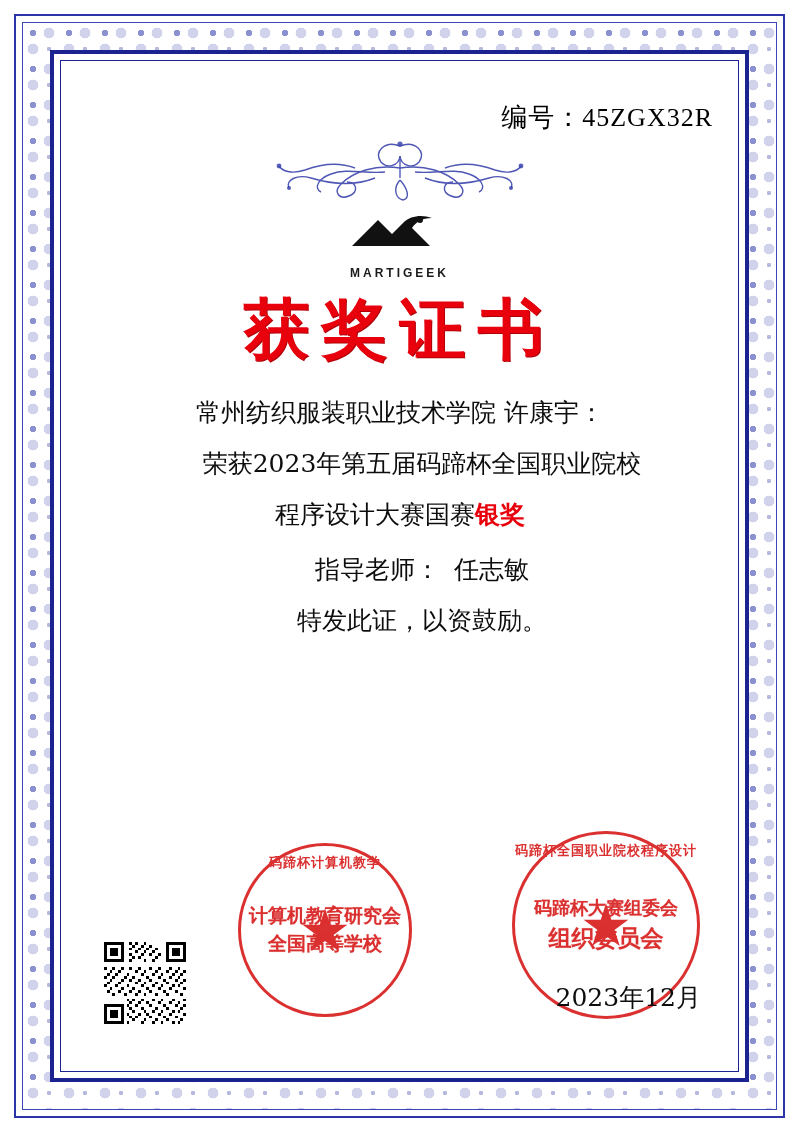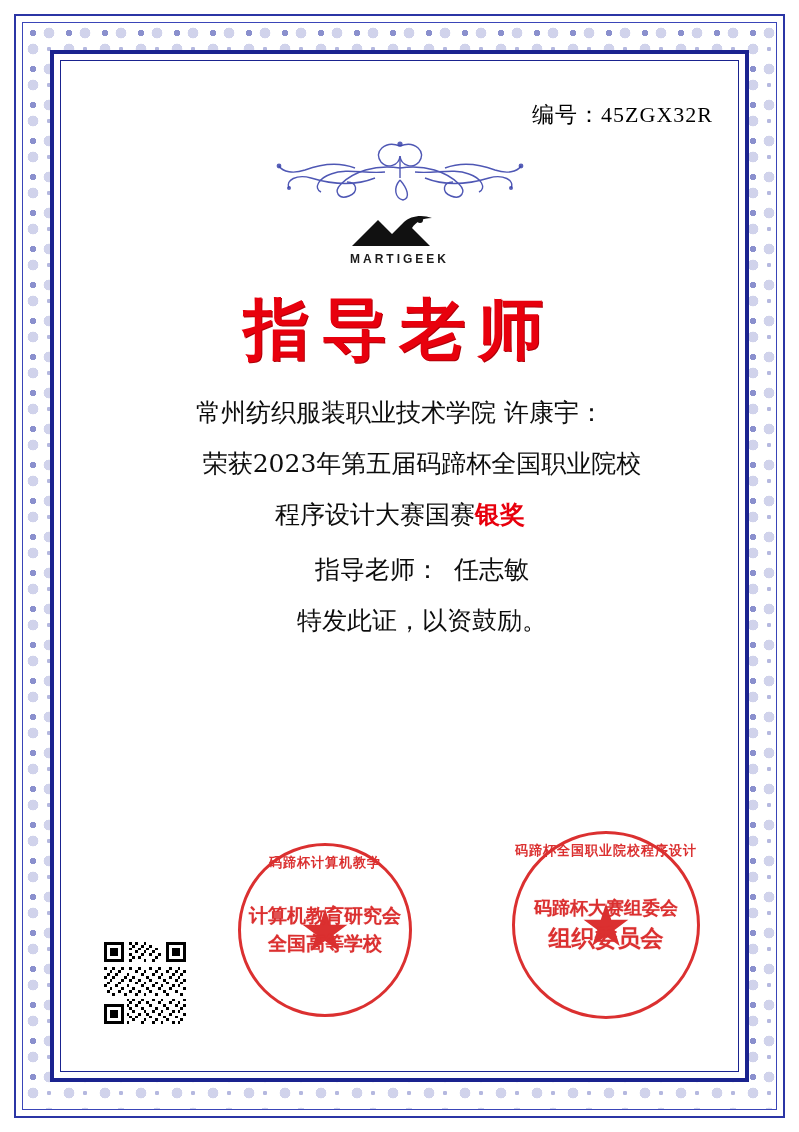"编号：45ZGX32R" .serial { font-size: 22px -> 26px }
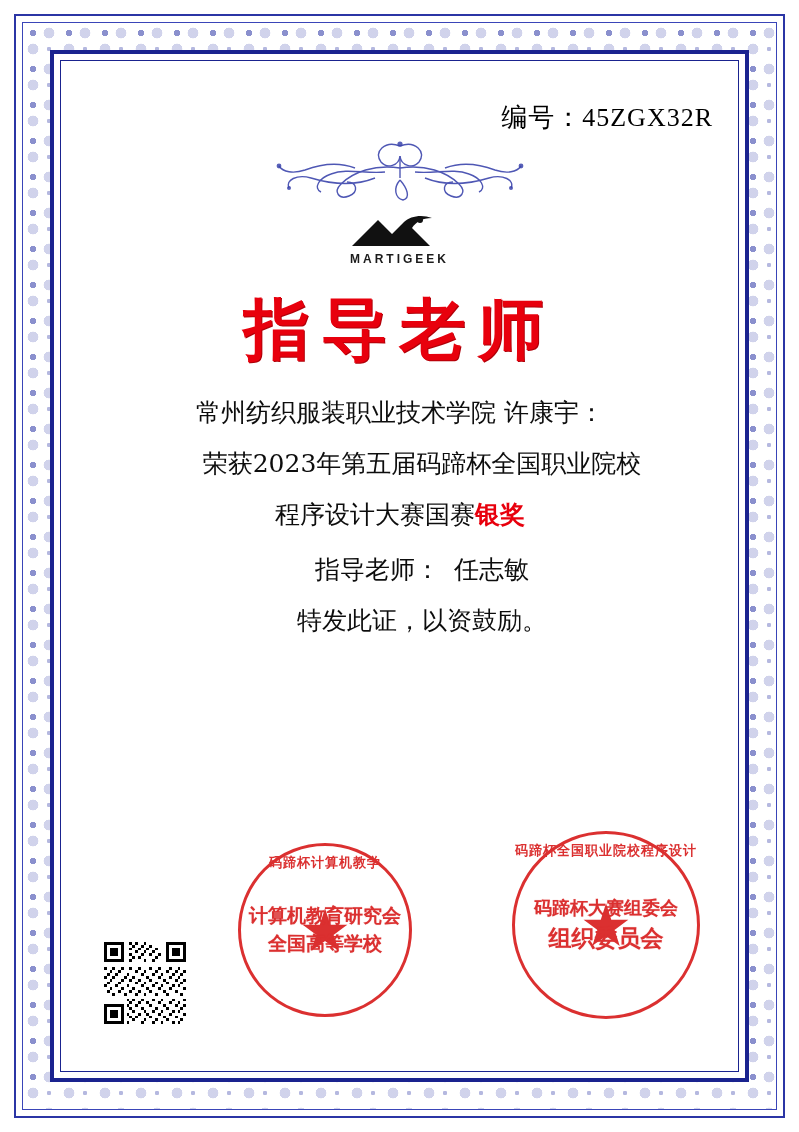"MARTIGEEK" .logo-text { margin-top: 0 -> 14px }
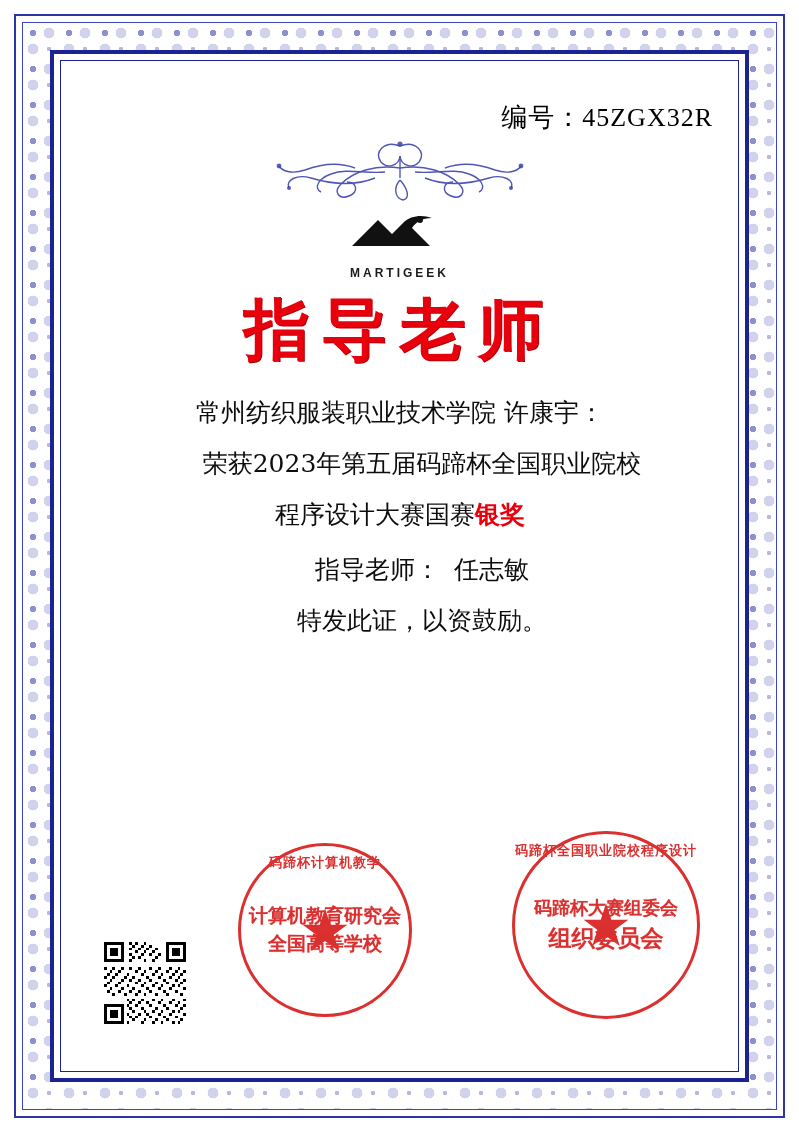"指导老师" div.main-title { text: 指导老师 -> 获奖证书 }
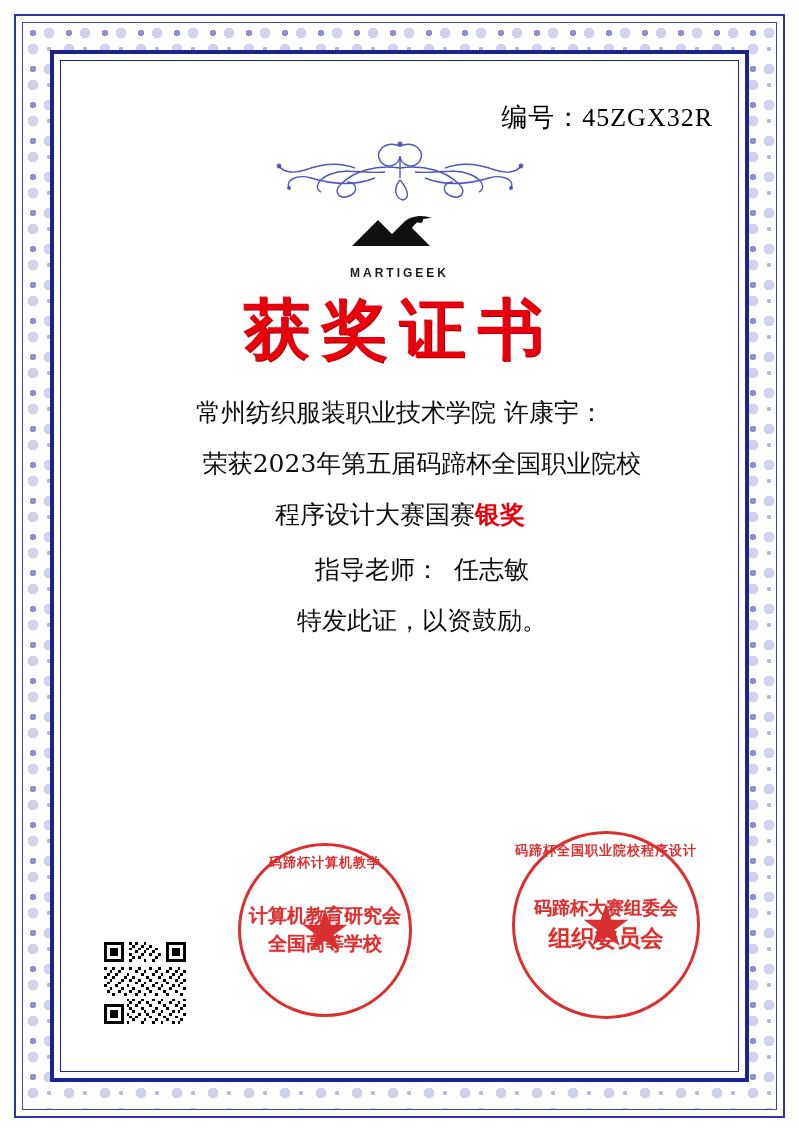"2023年12月" div.date { html: none -> <div>2023年12月</div> }
